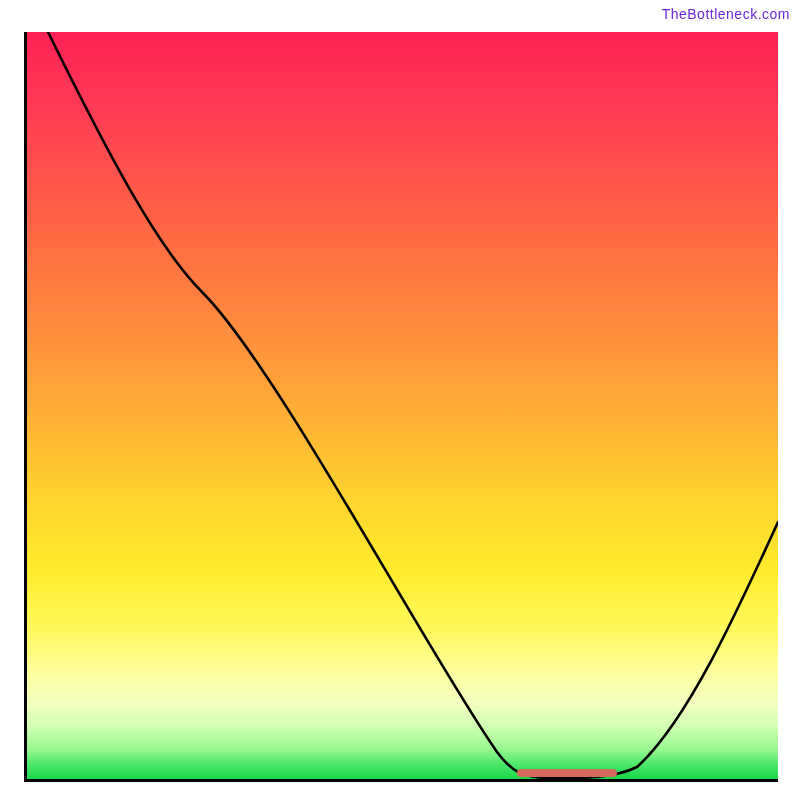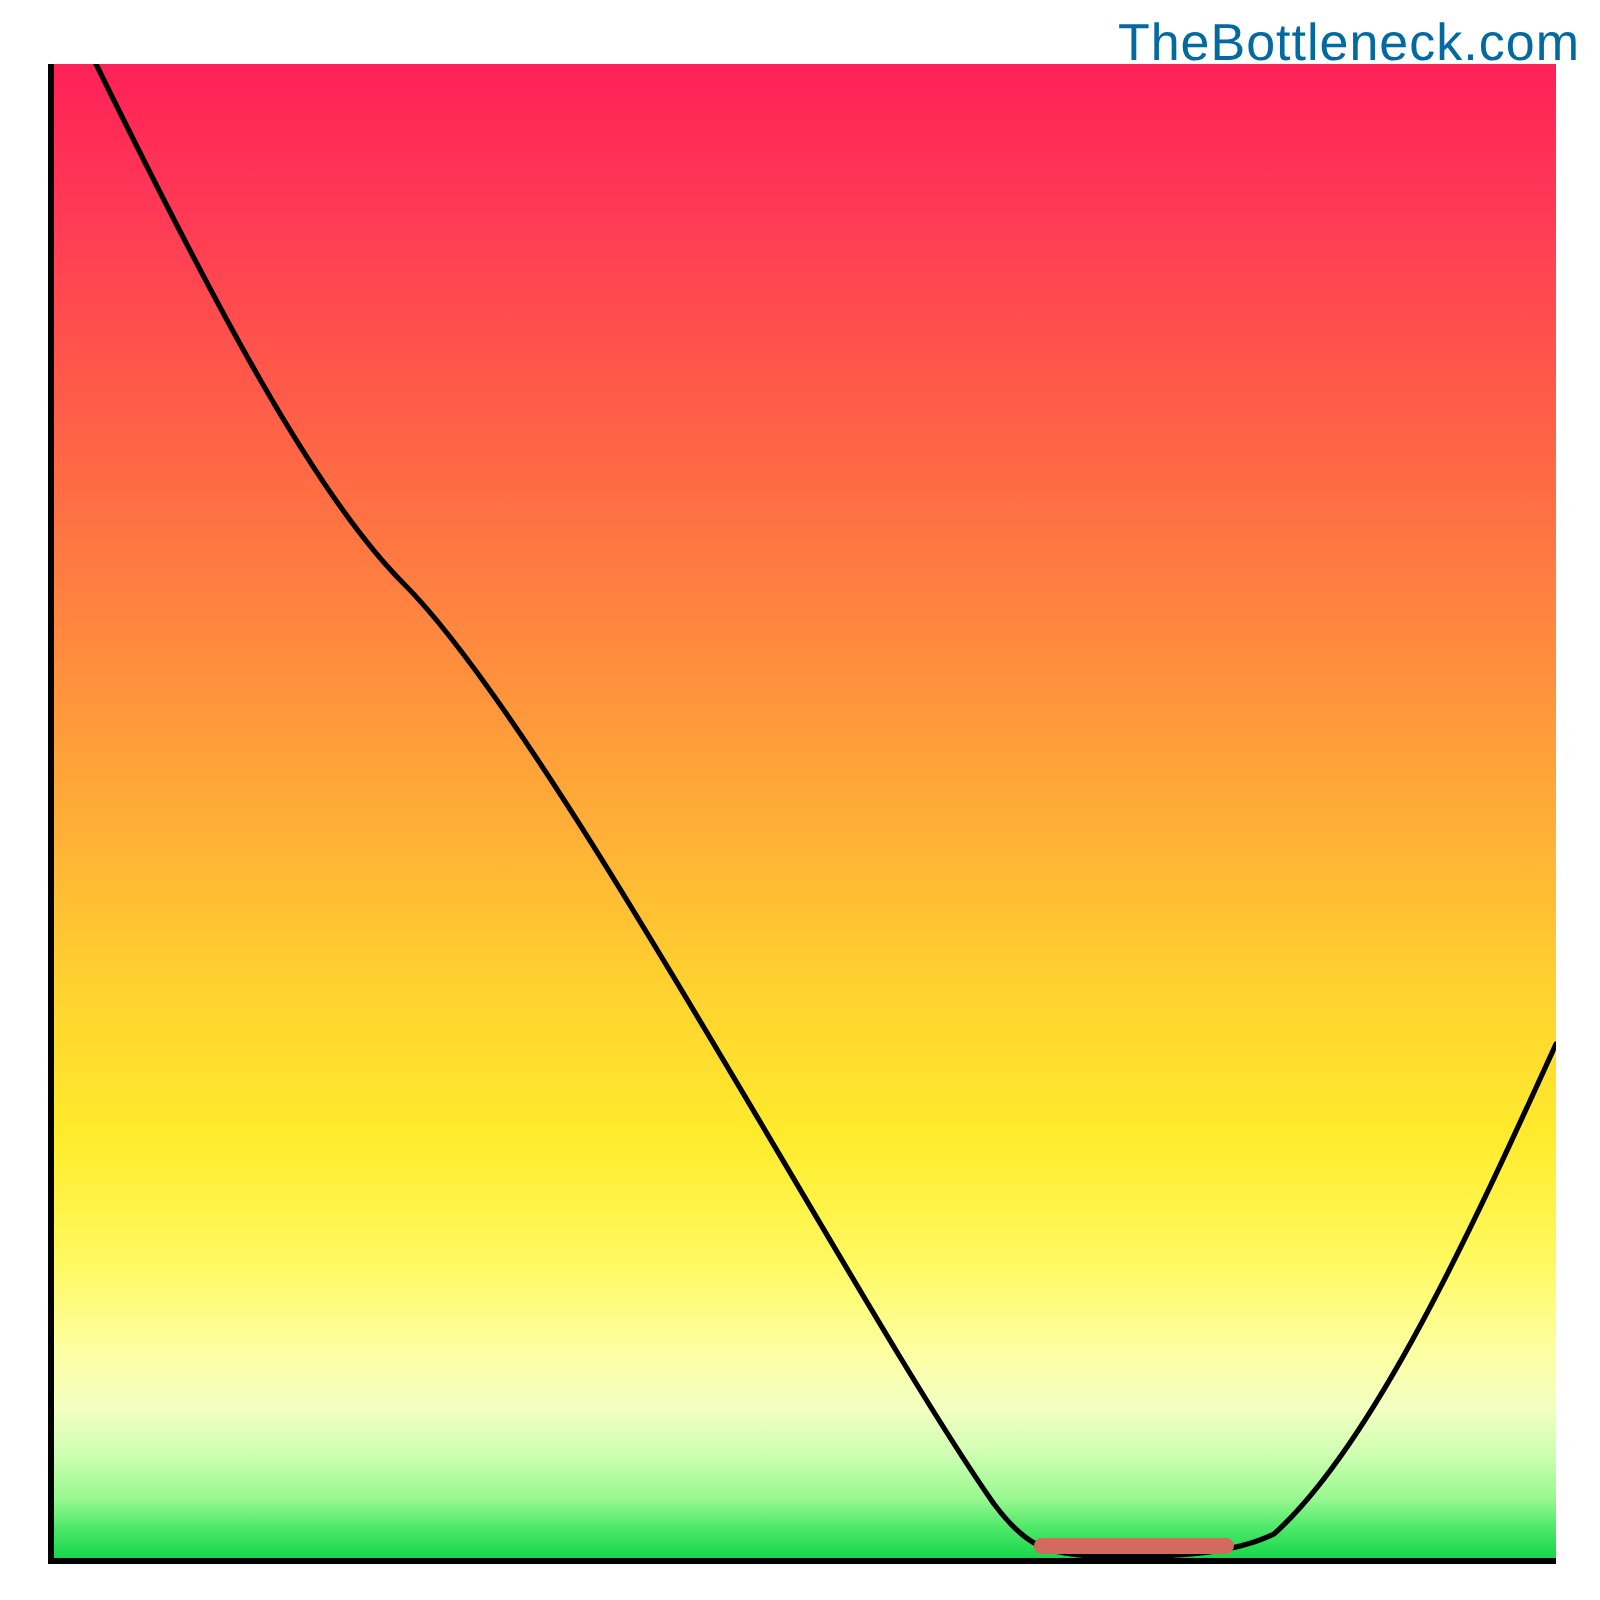"TheBottleneck.com" .attribution { color: #0369a1 -> #6d28d9; font-size: 26px -> 14px }
